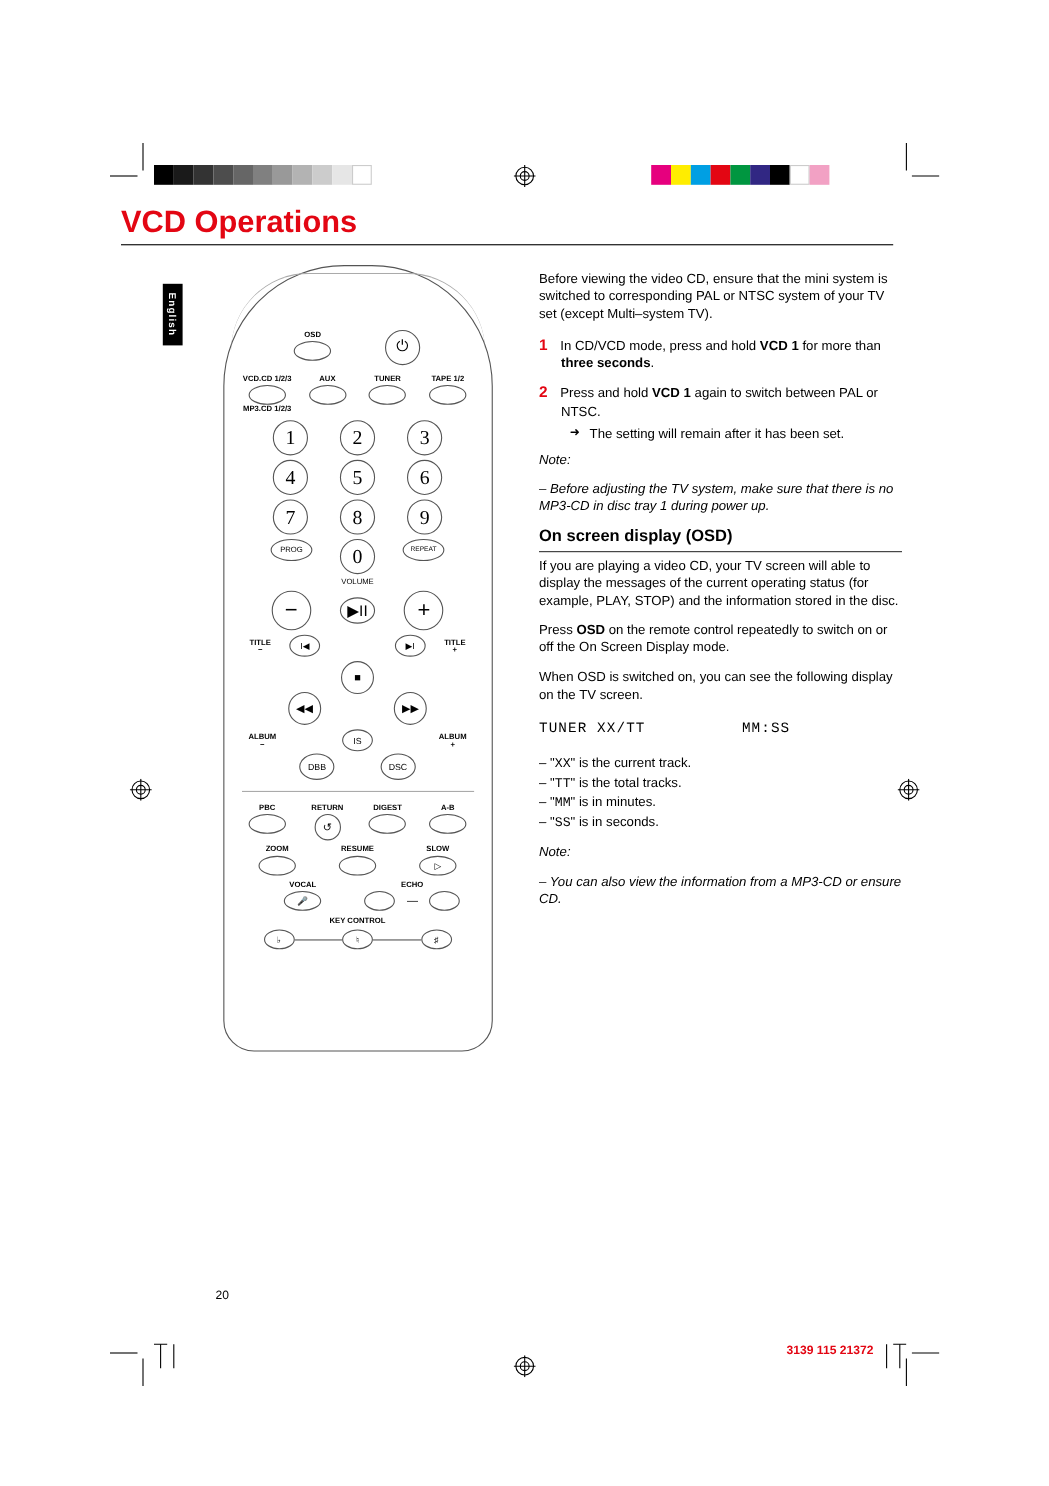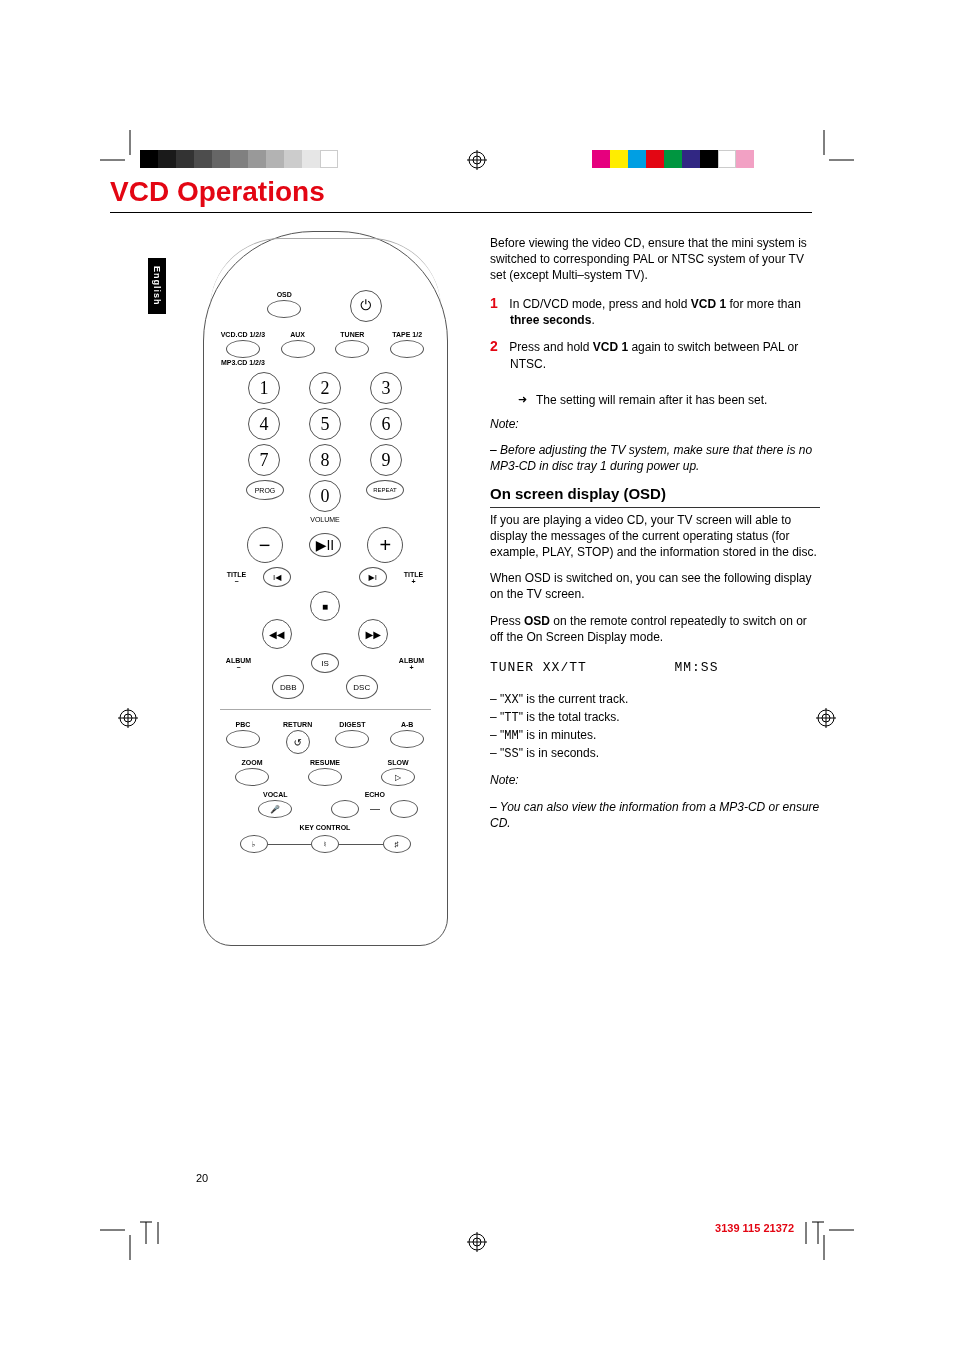"VCD Operations" .page { top: 176px -> 186px }
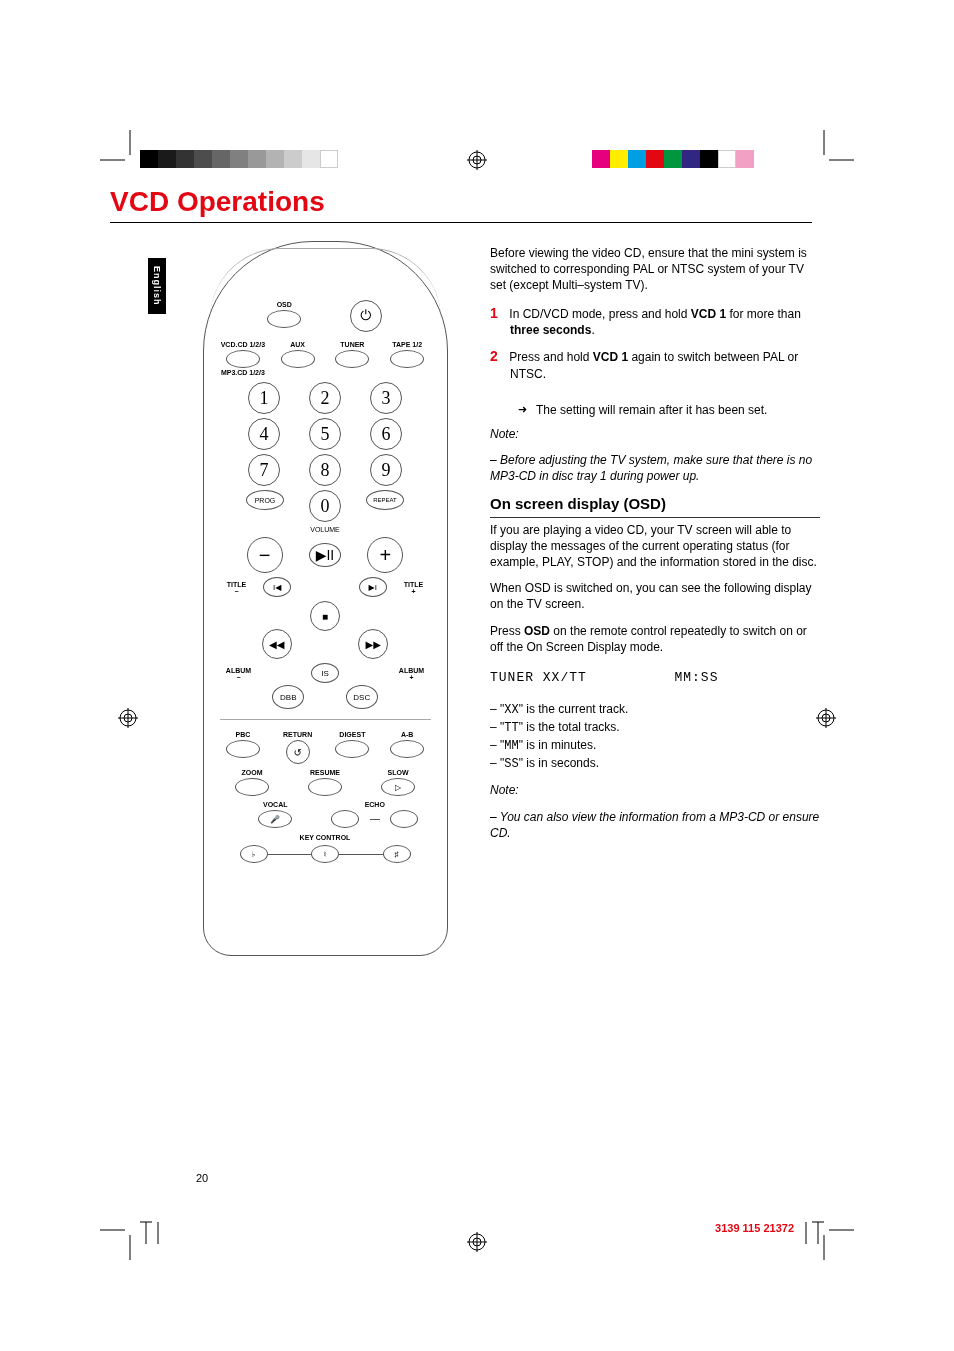"The setting will remain after" div.arrow-indent { margin-top: 20px -> 4px }
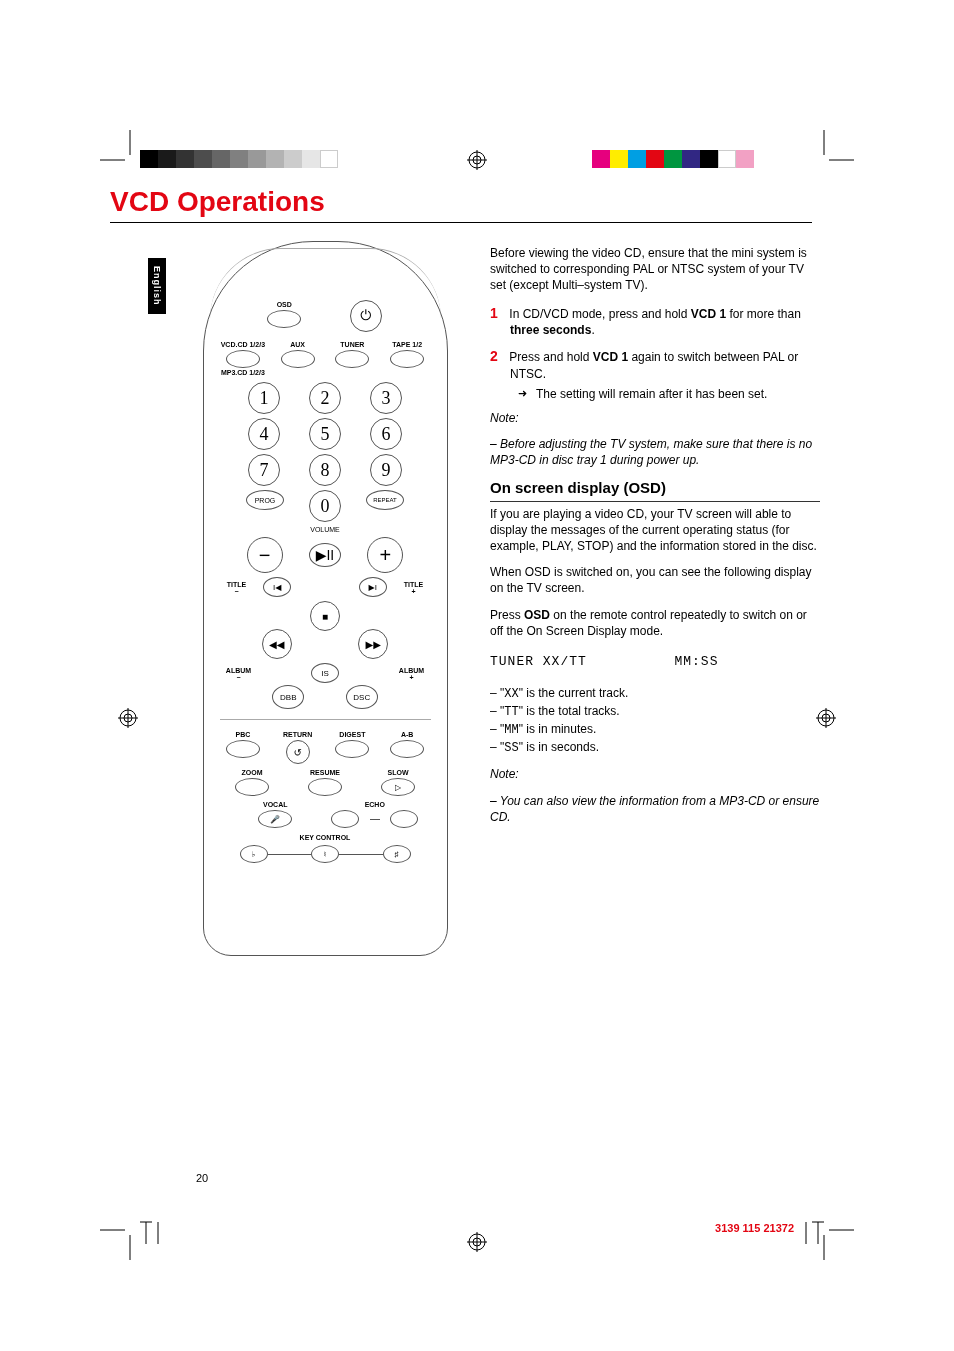"When OSD is switched on," p { order: before "Press OSD on the remote" -> after "Press OSD on the remote" }
